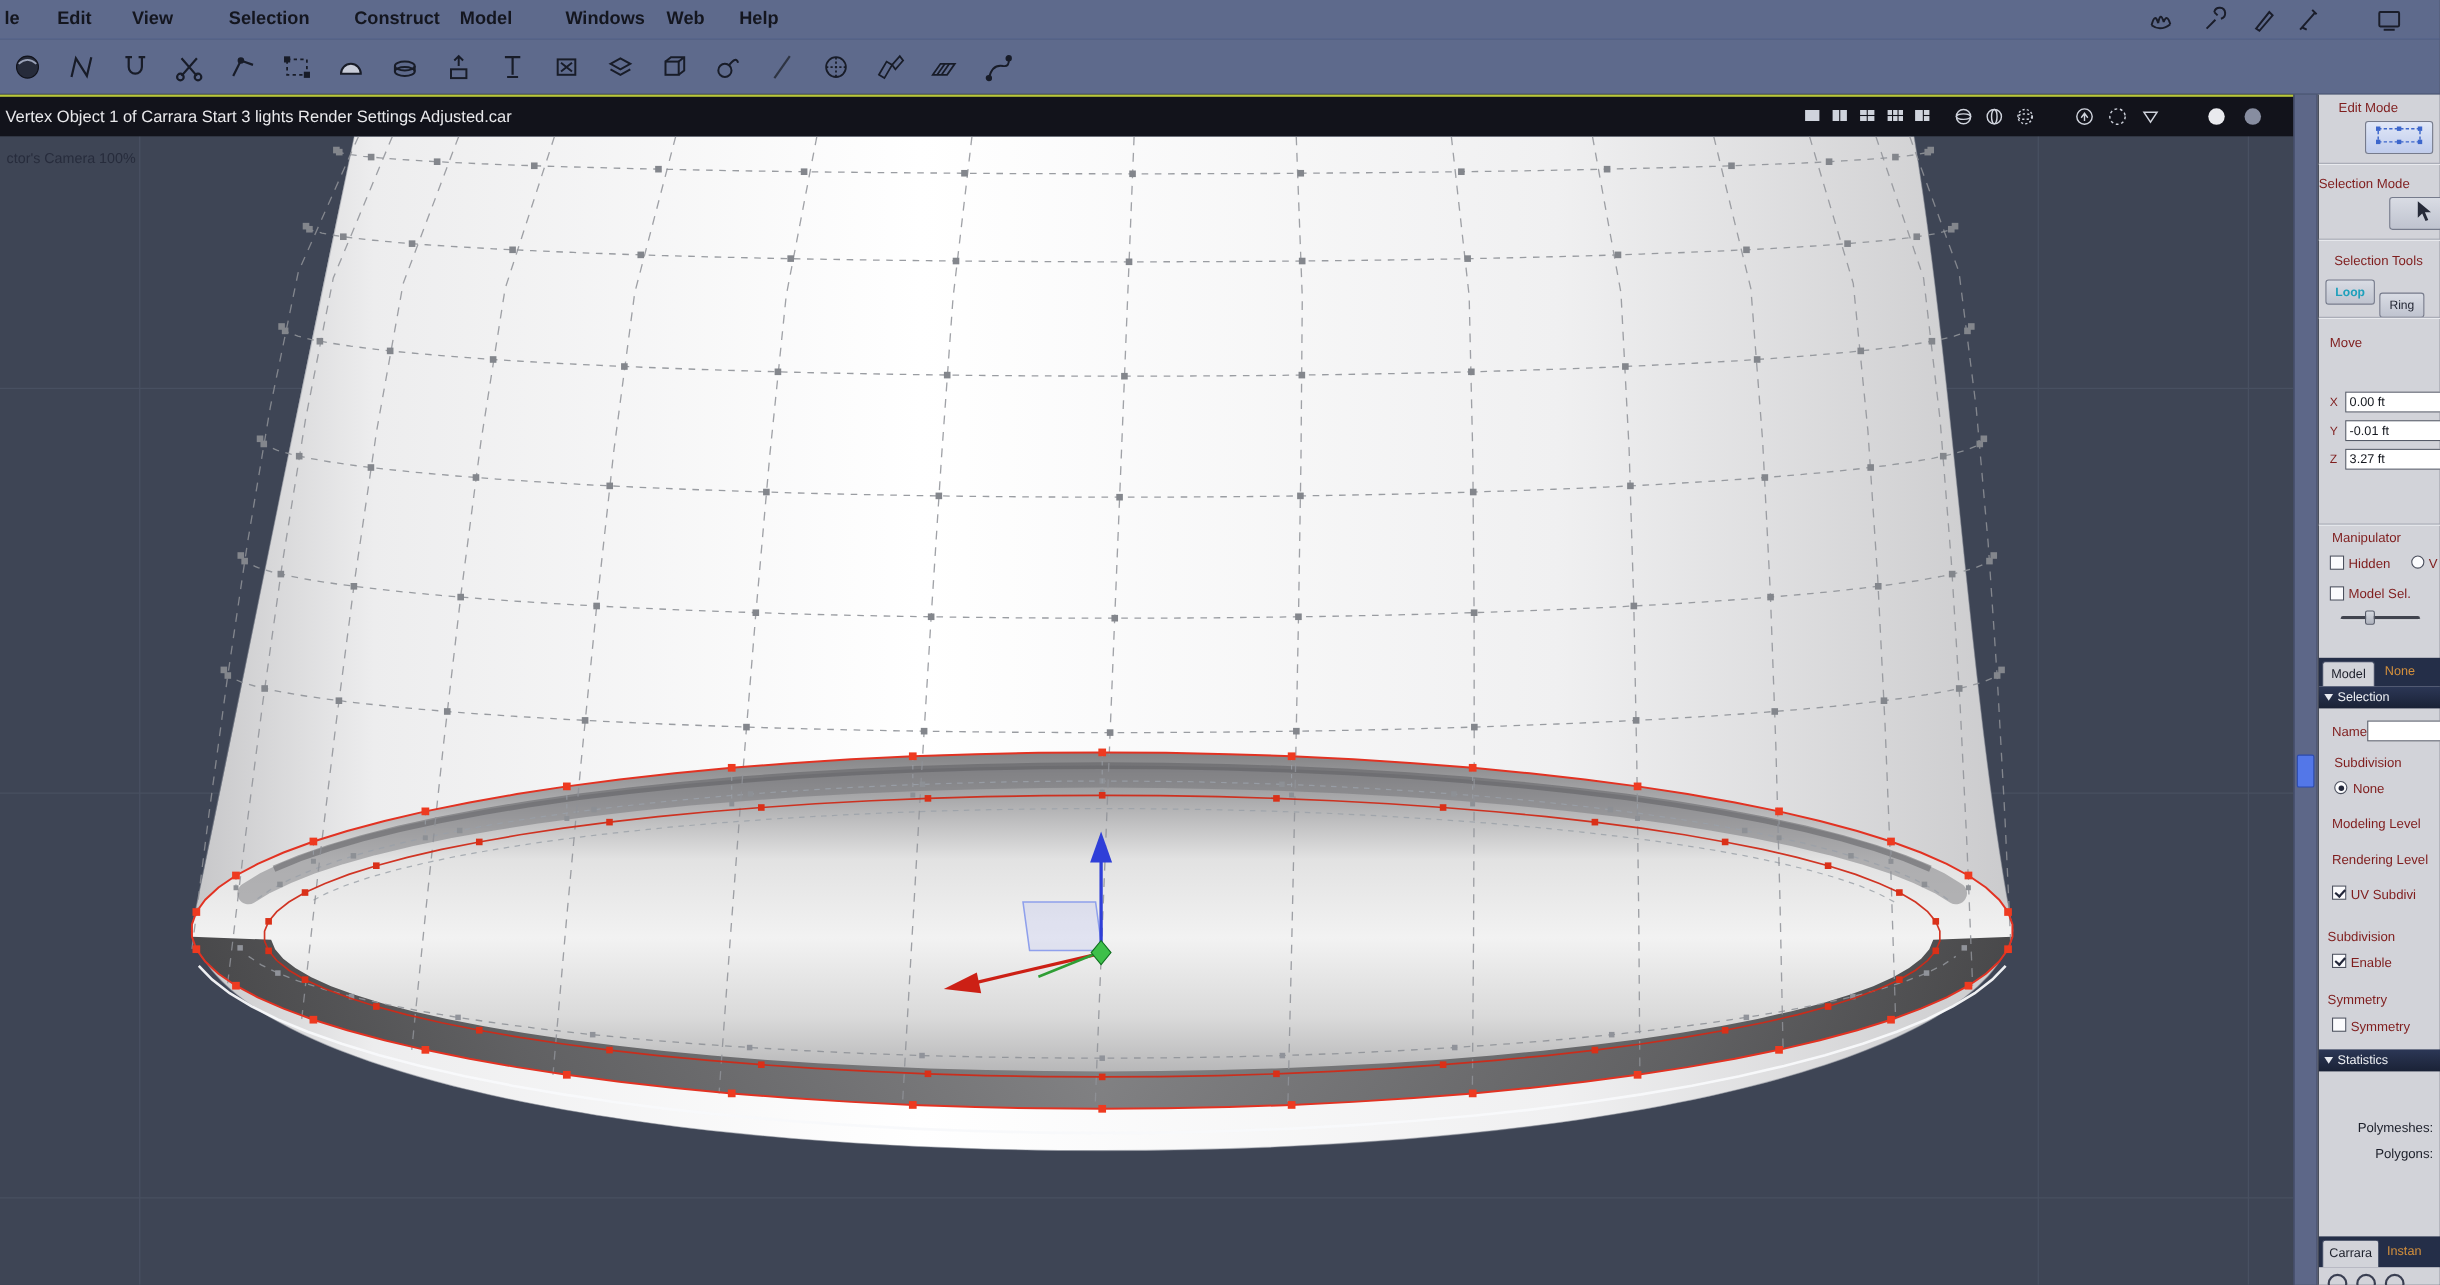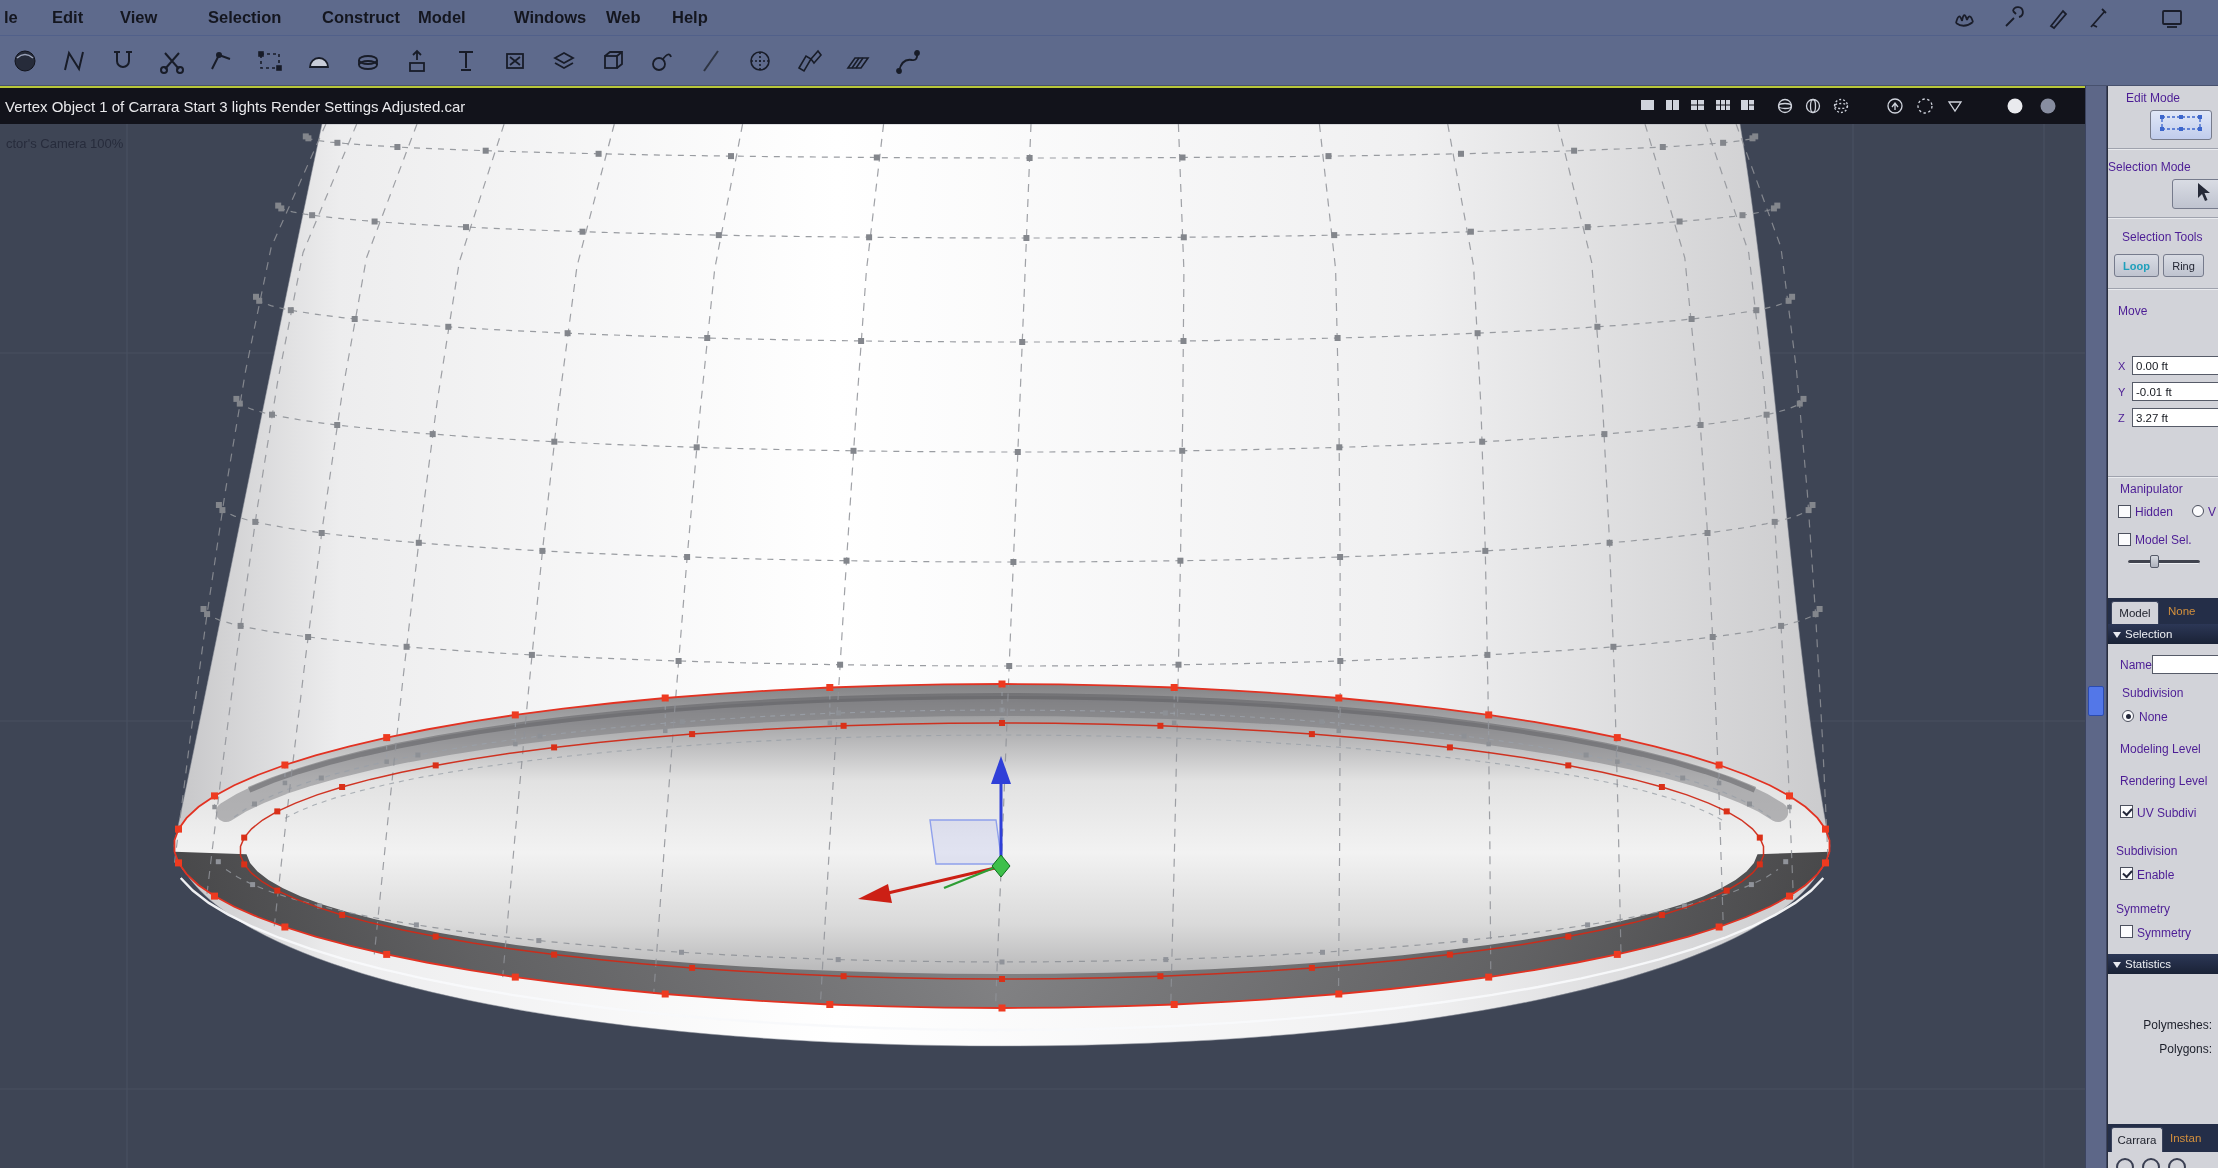"Edit Mode" .plabel { color: #4c1d95 -> #7f1d1d }
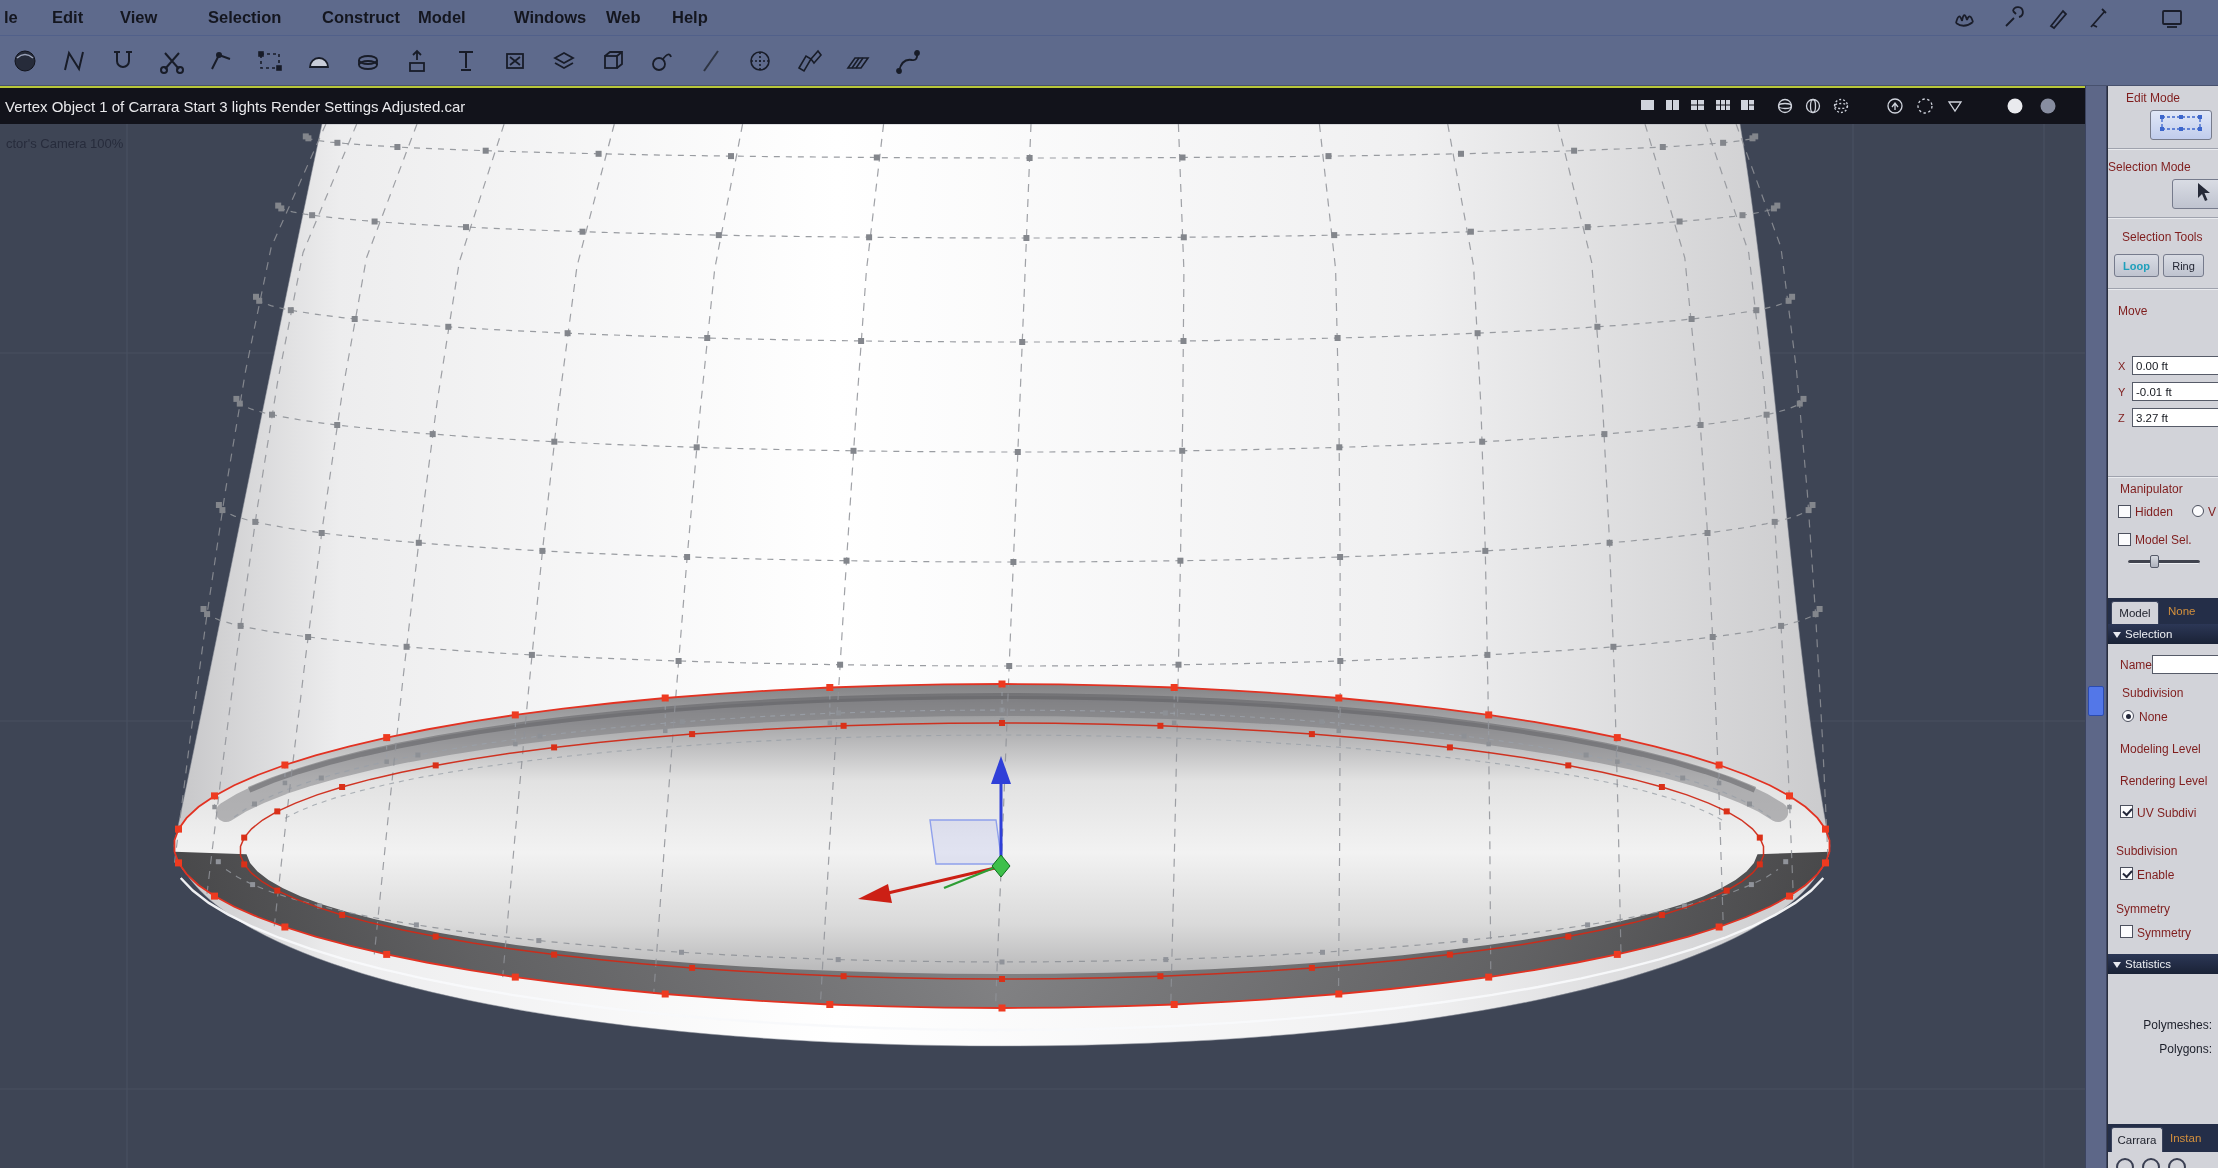"Ring" div.pbtn { top: 168px -> 180px }
